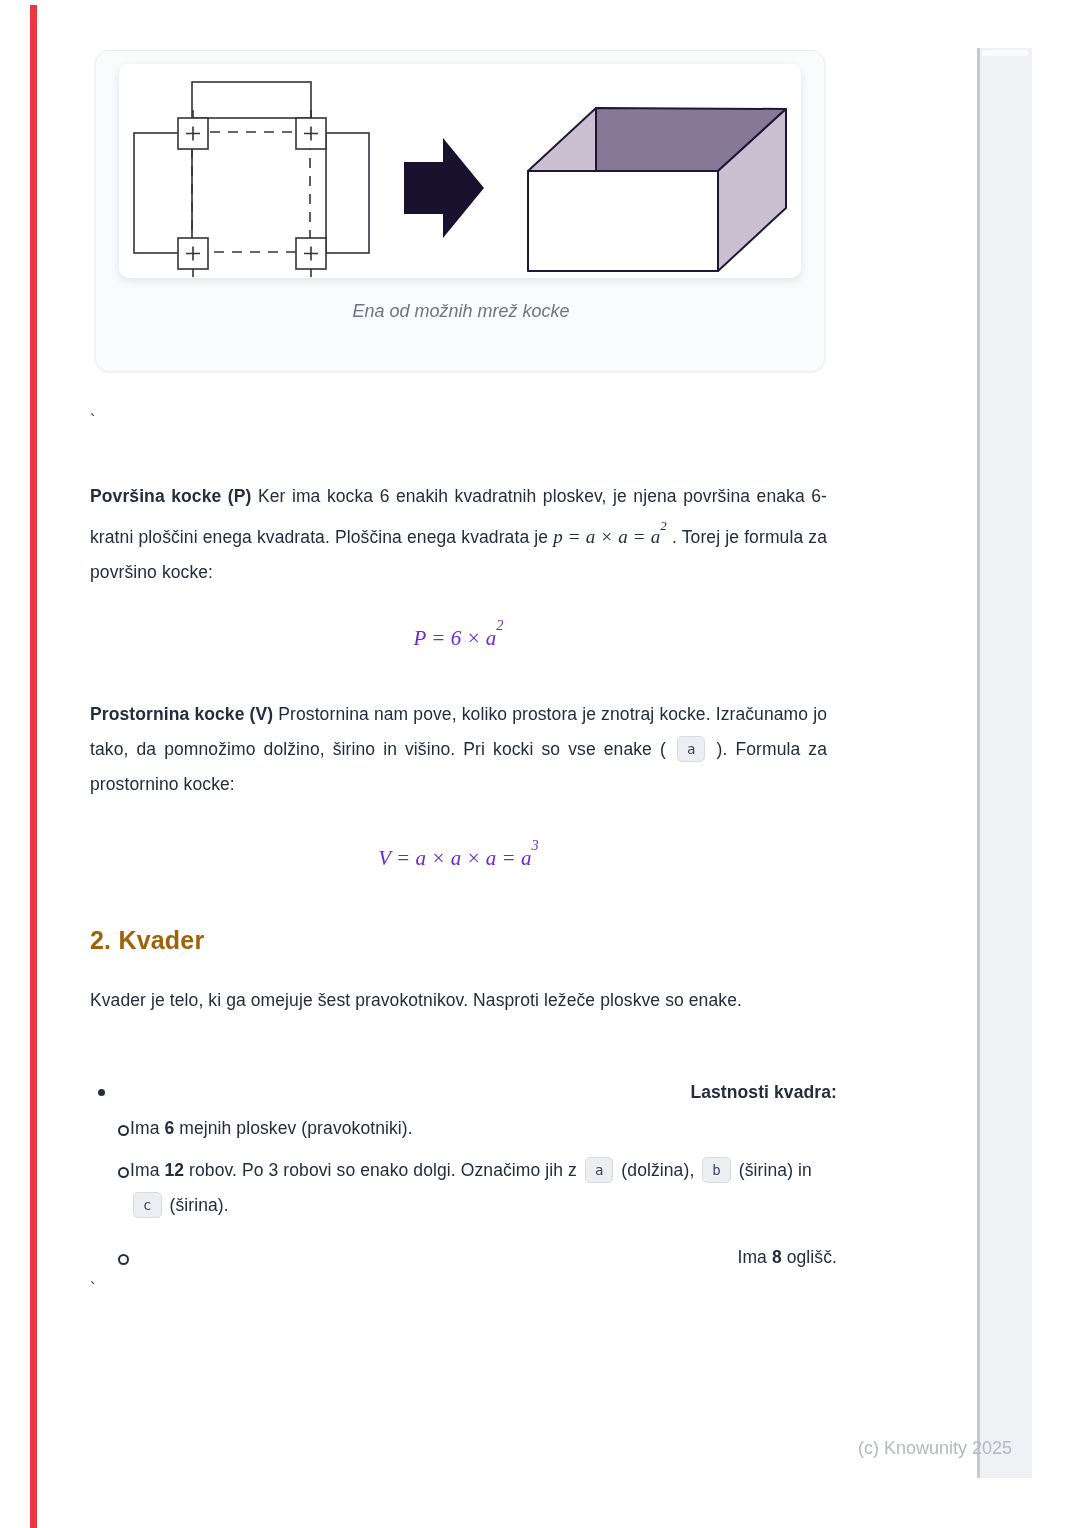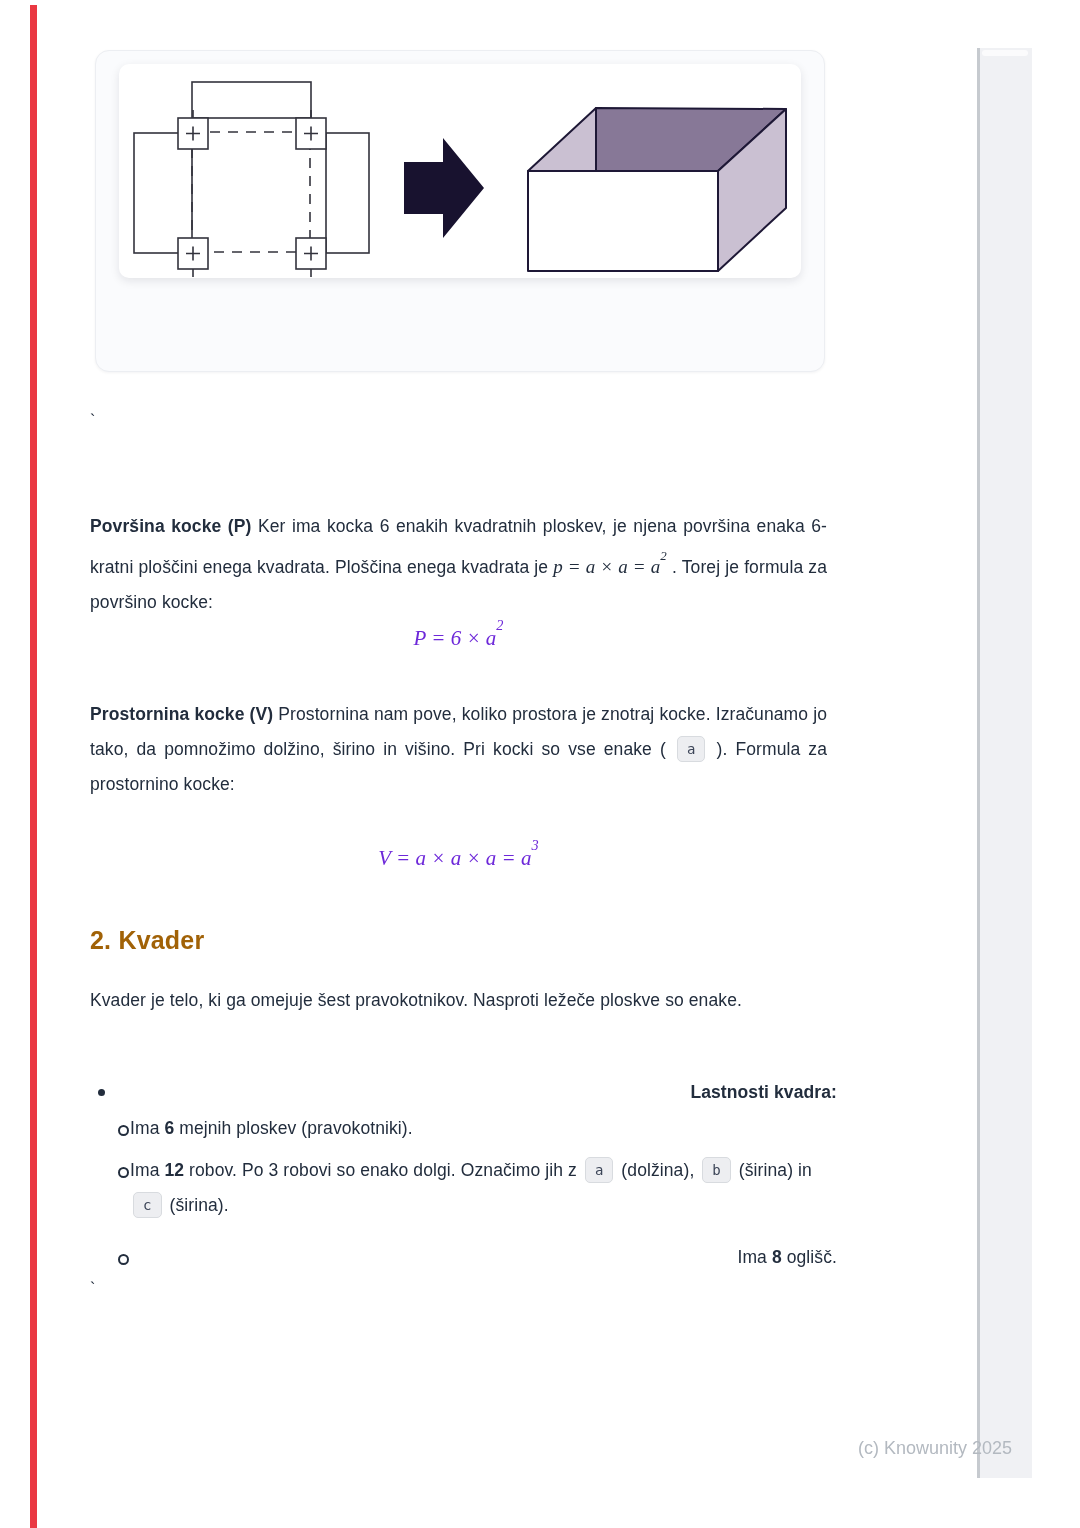"Ena od možnih mrež kocke" div.figure-caption { html: none -> <div>Ena od možnih mrež kocke</div> }
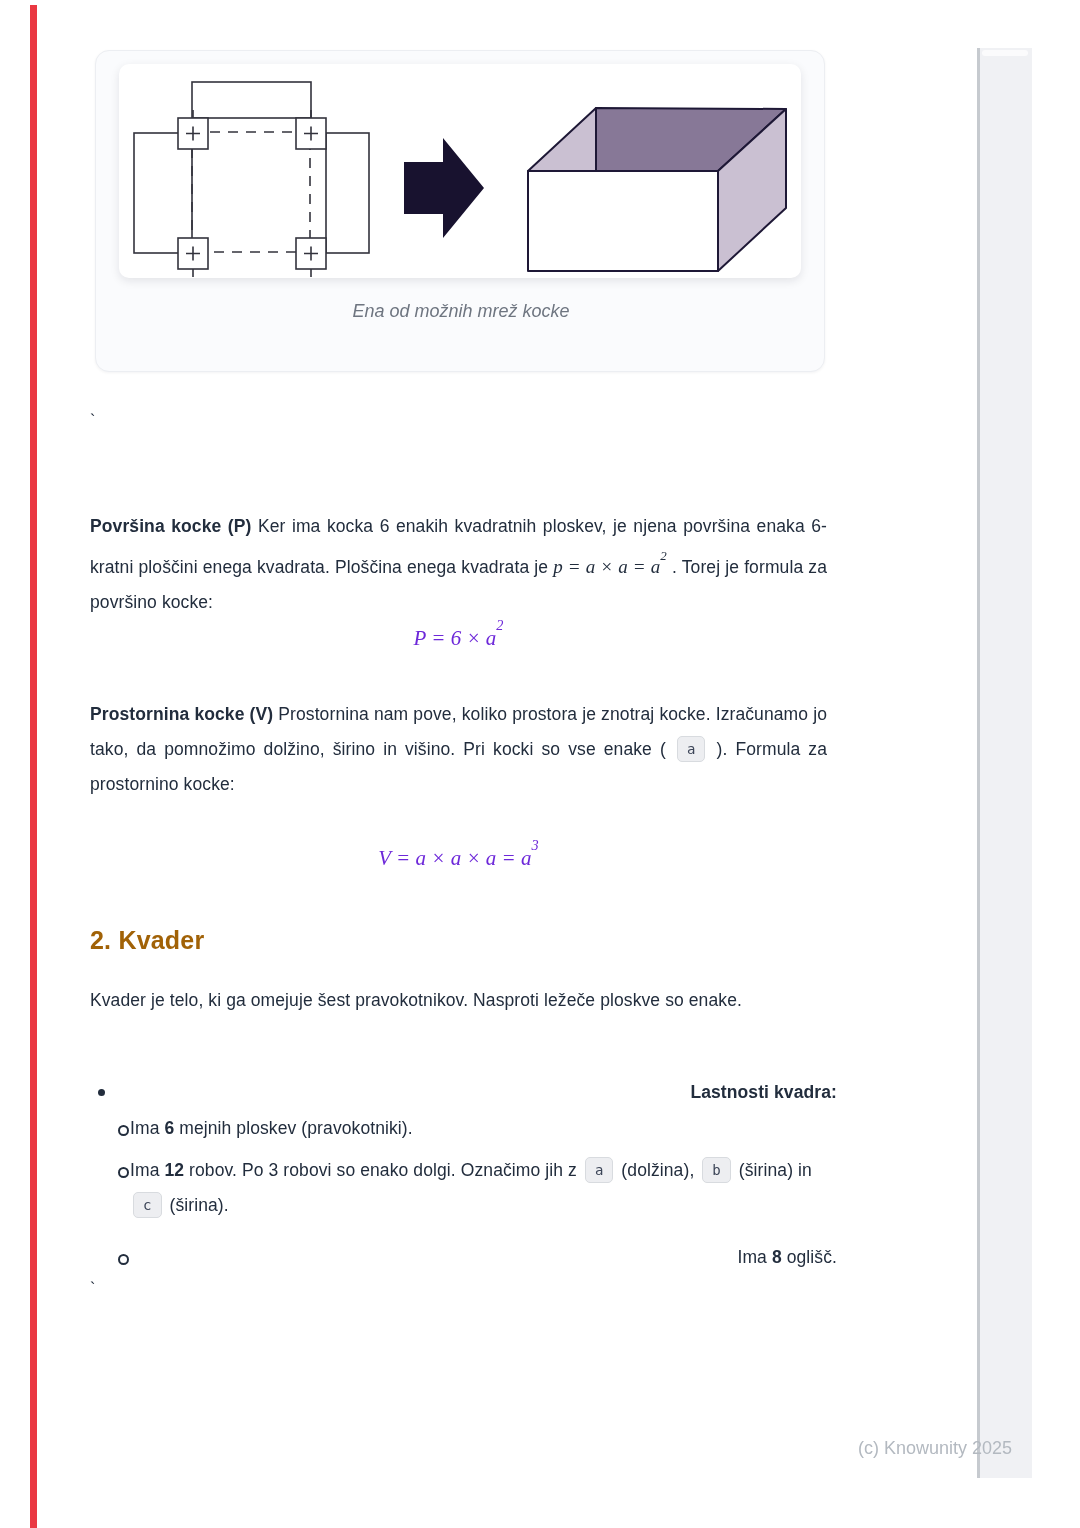"Površina kocke (P) Ker ima" .pos-p1 { margin-top: 30px -> none }
